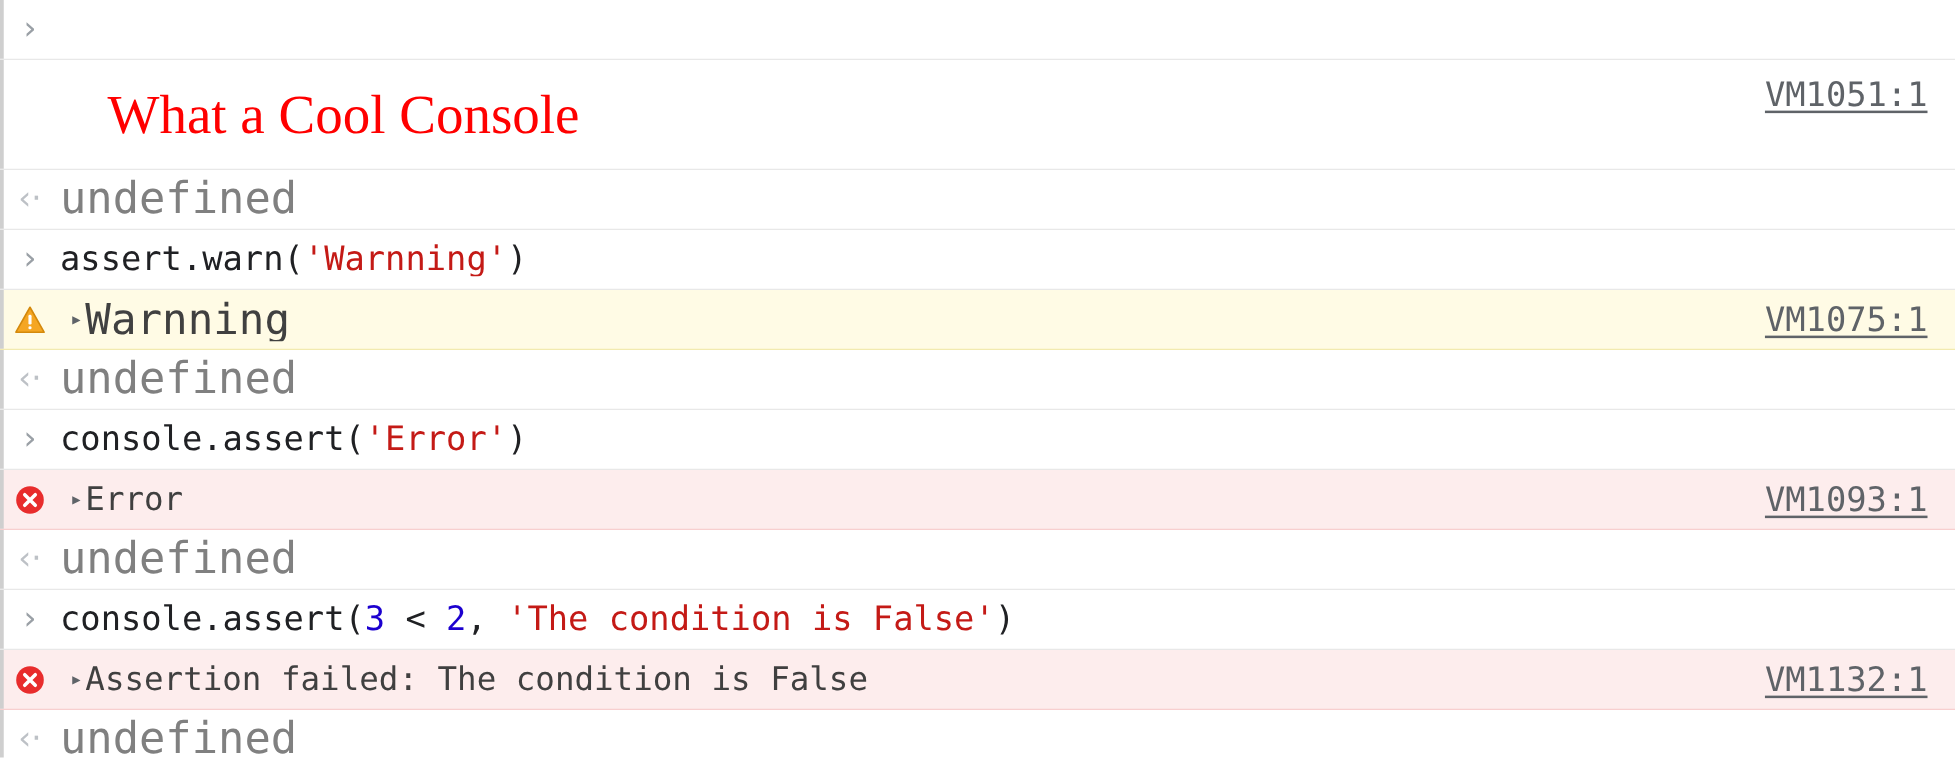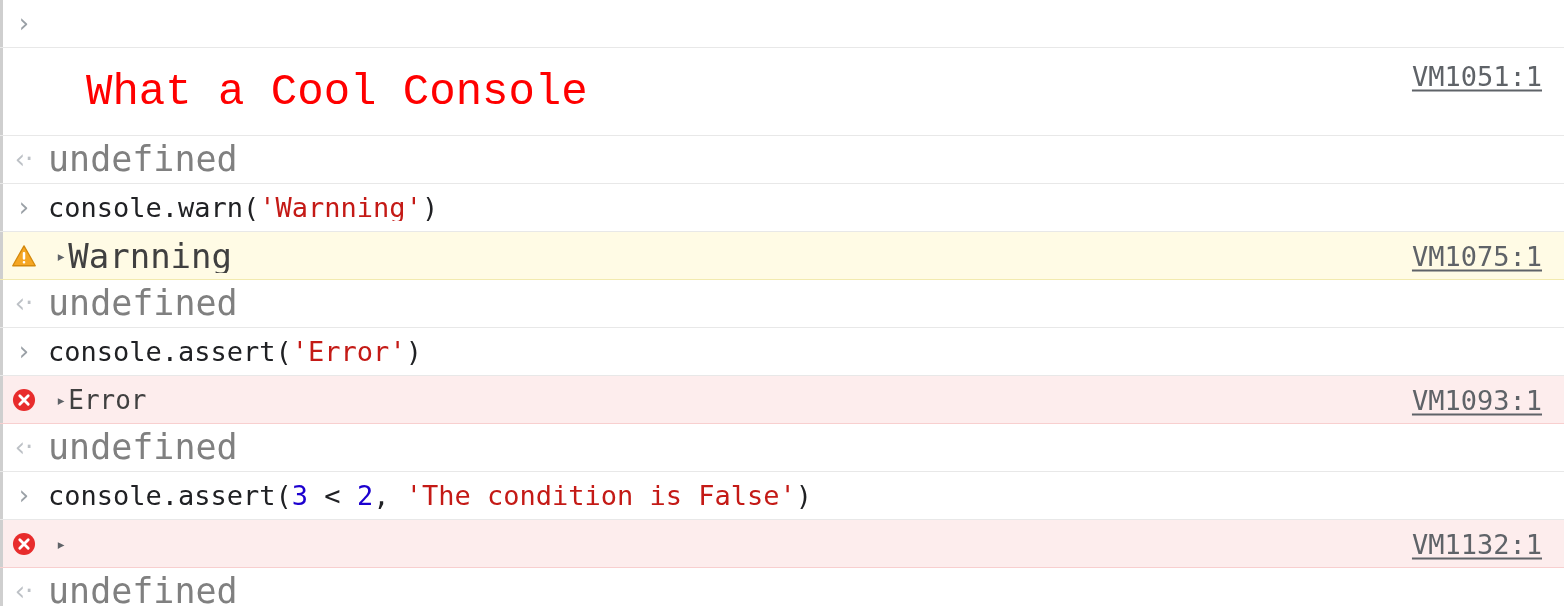"What a Cool Console" .big-text { font-family: Liberation Mono, monospace -> Liberation Serif, serif }
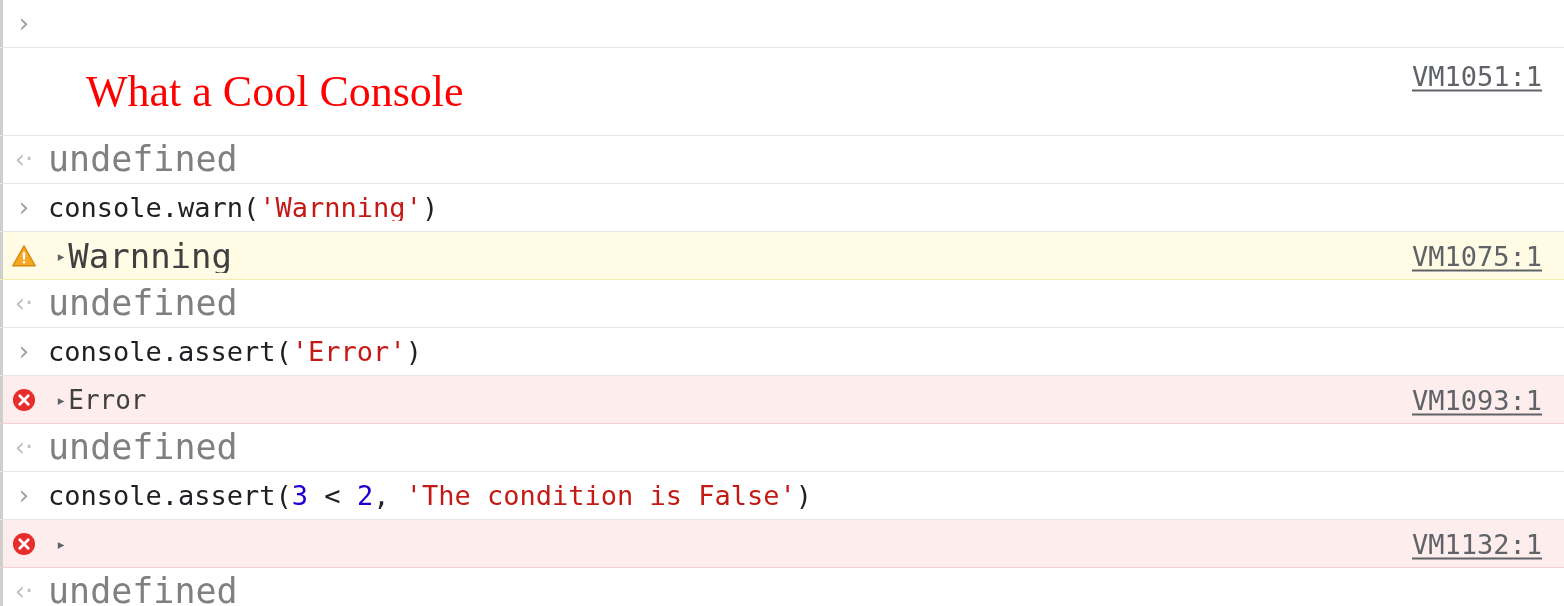"console.warn(" span.tok-plain { text: console.warn -> assert.warn }
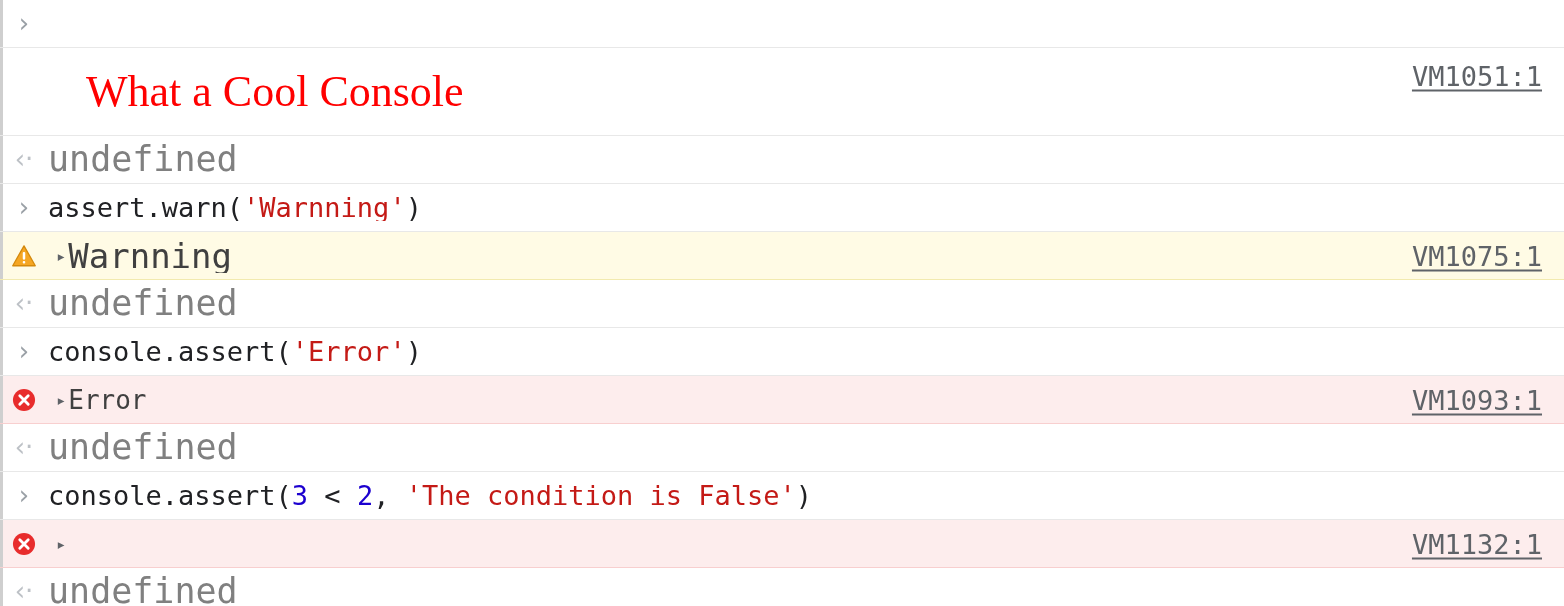"Assertion failed: The condition is" span.err-text { html: none -> <span>Assertion failed: The condition is False</span> }
